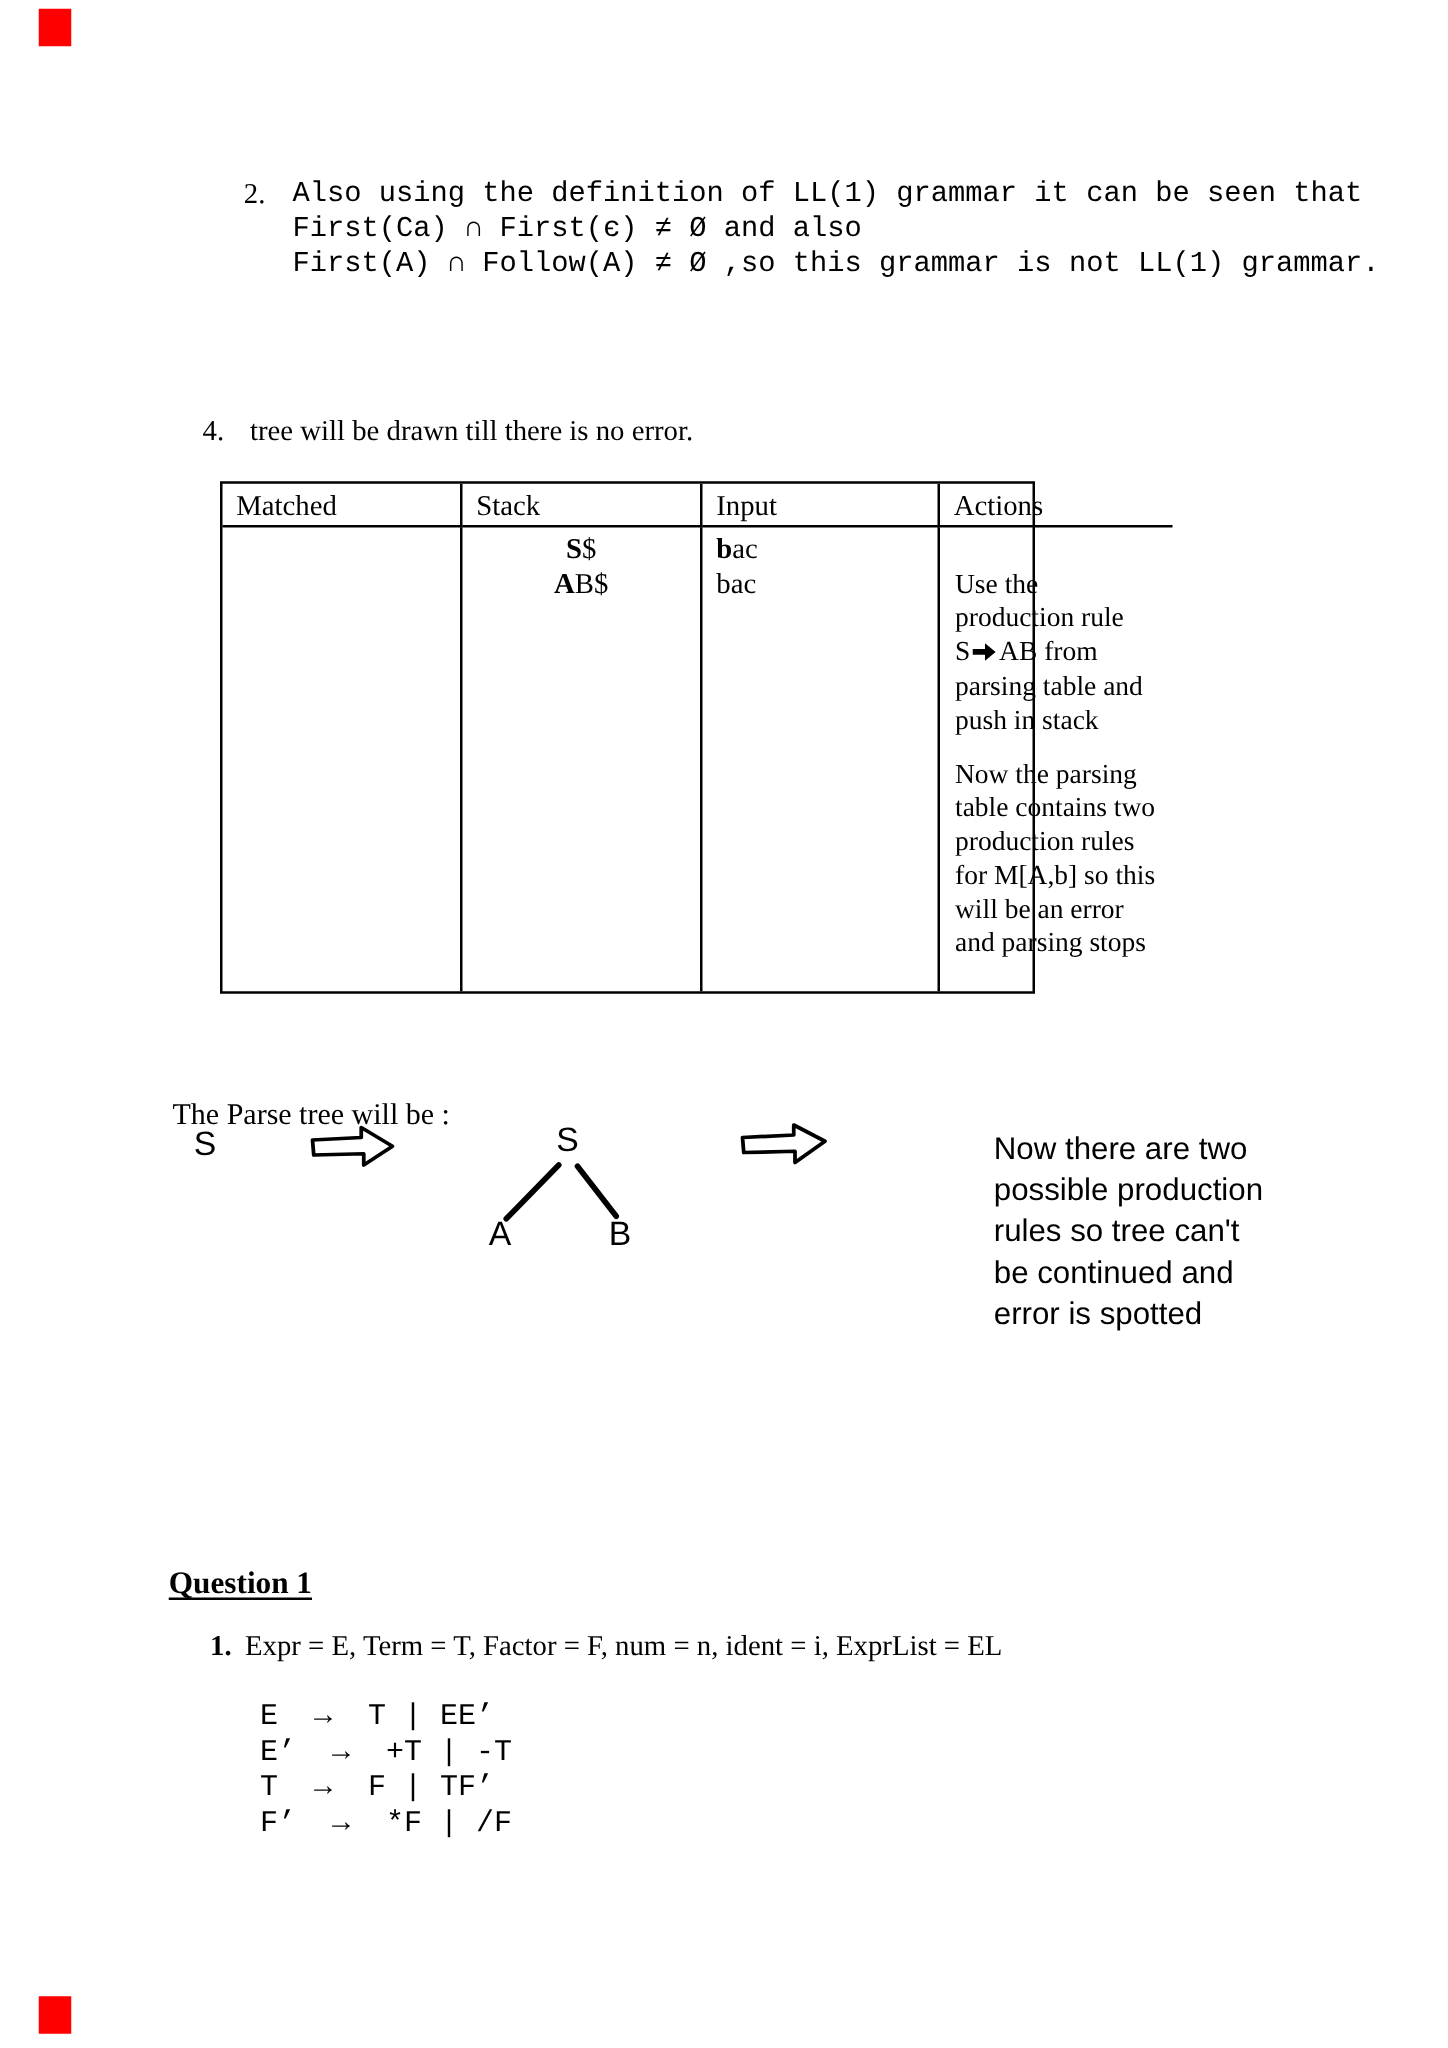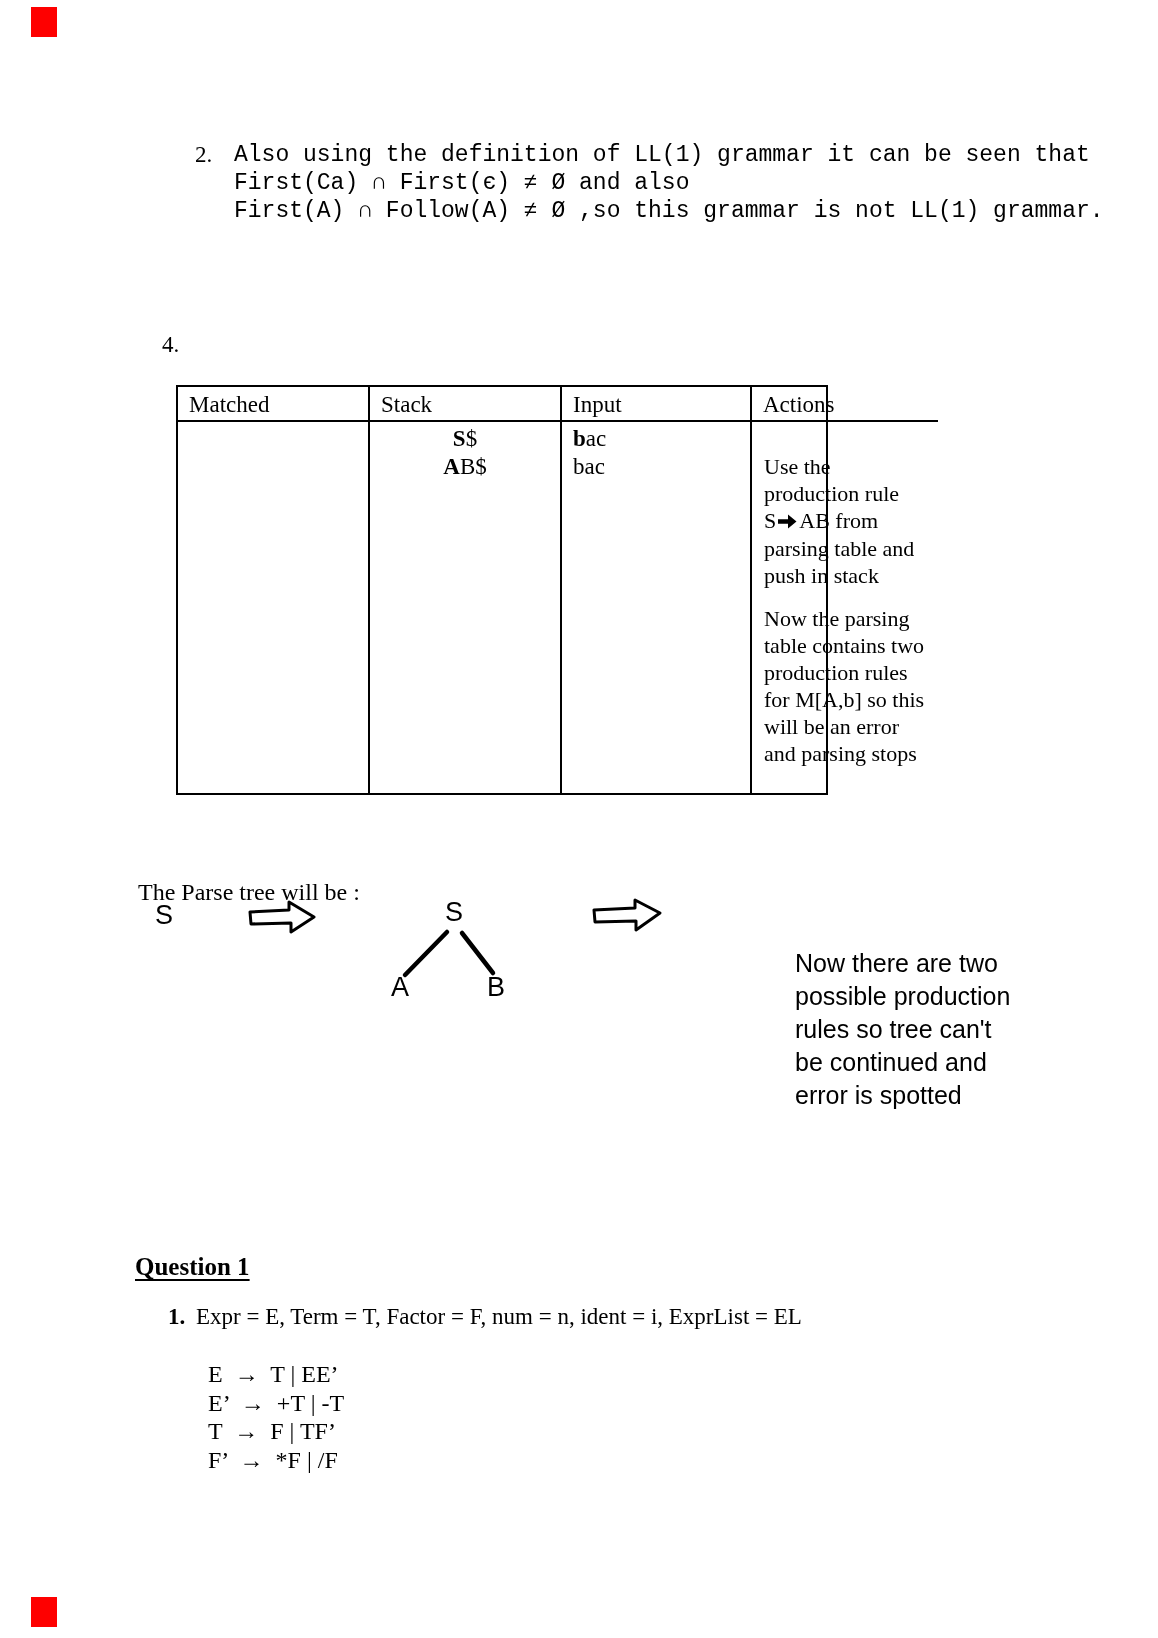"tree will be drawn till" div { html: none -> <div>tree will be drawn till there is no error.</div> }
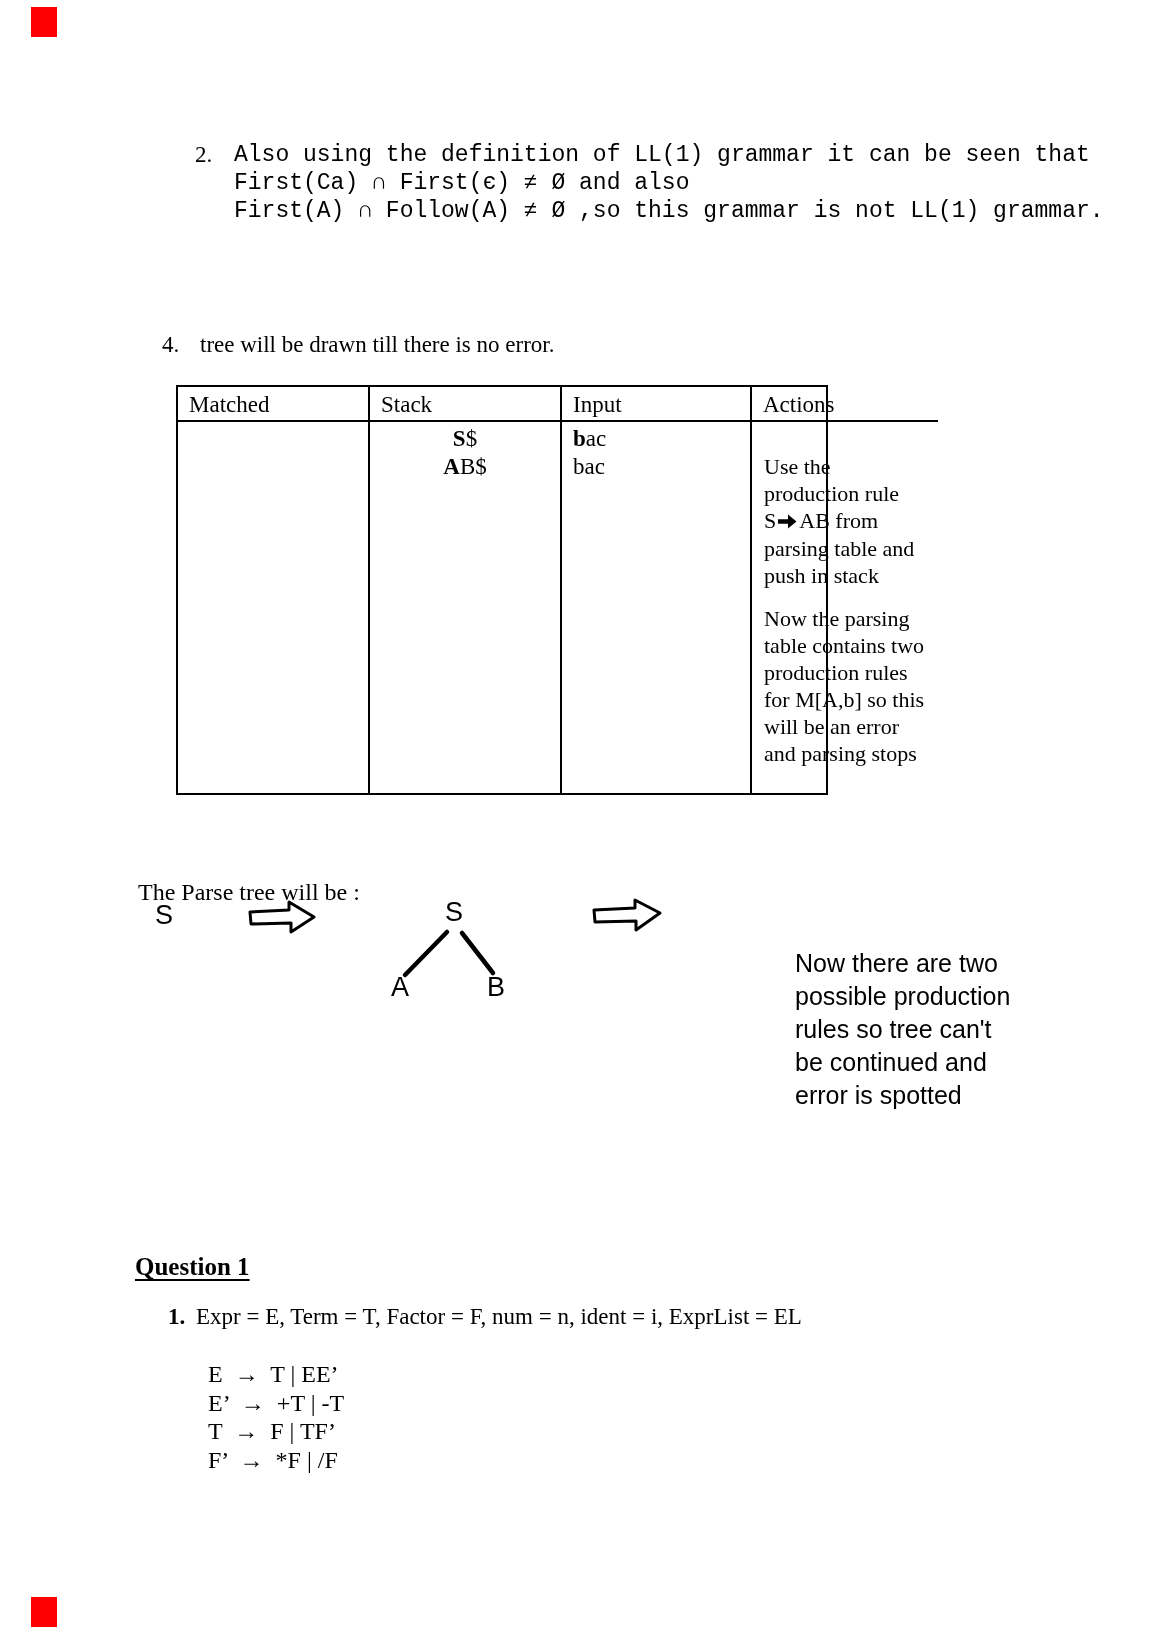"Now there are two" .note { margin-top: 44px -> none }
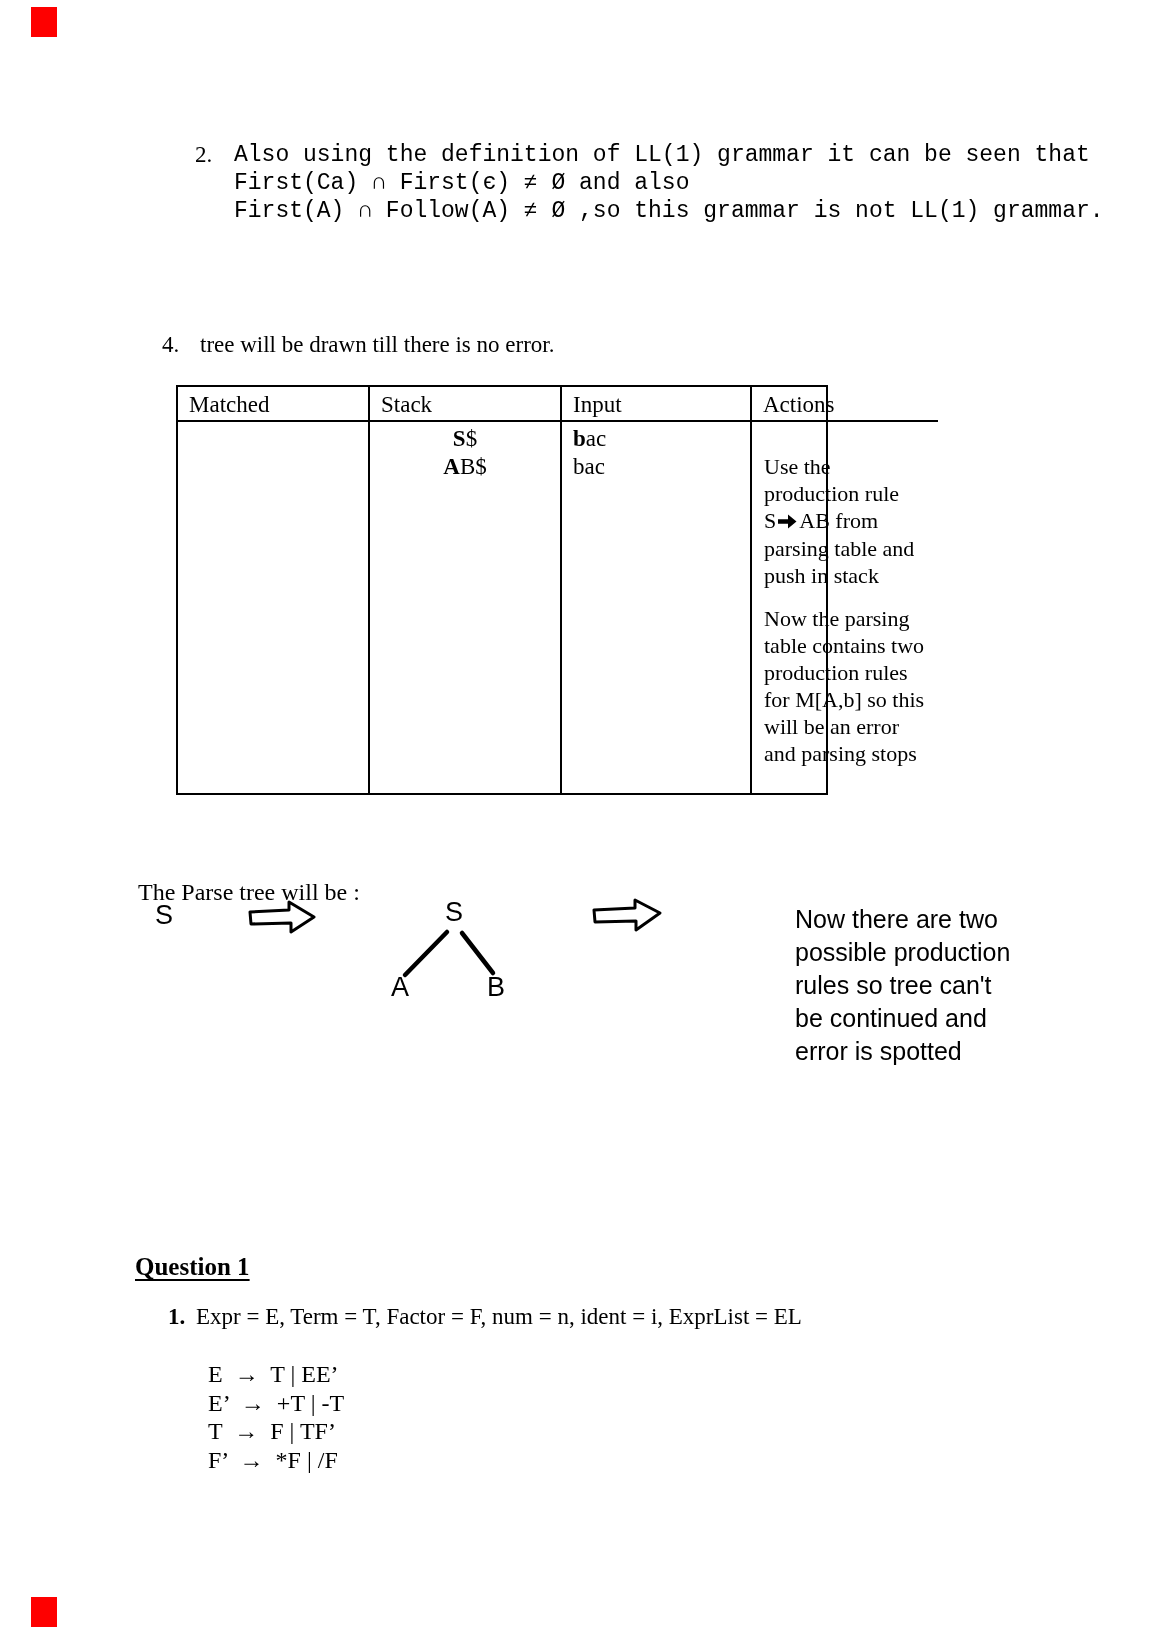"E → T | EE’" .grammar { font-family: none -> Liberation Mono, monospace }
